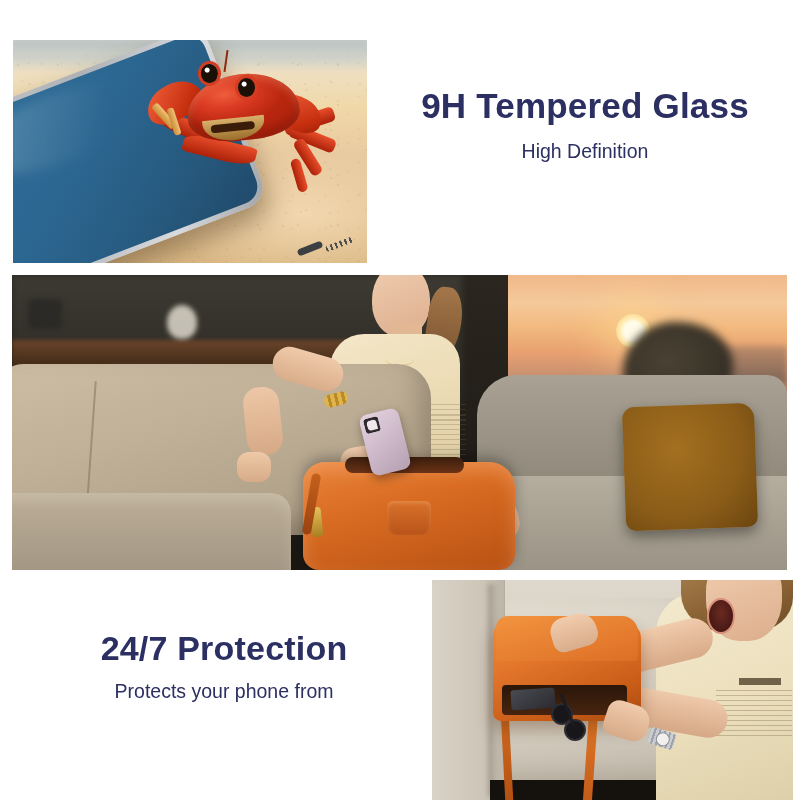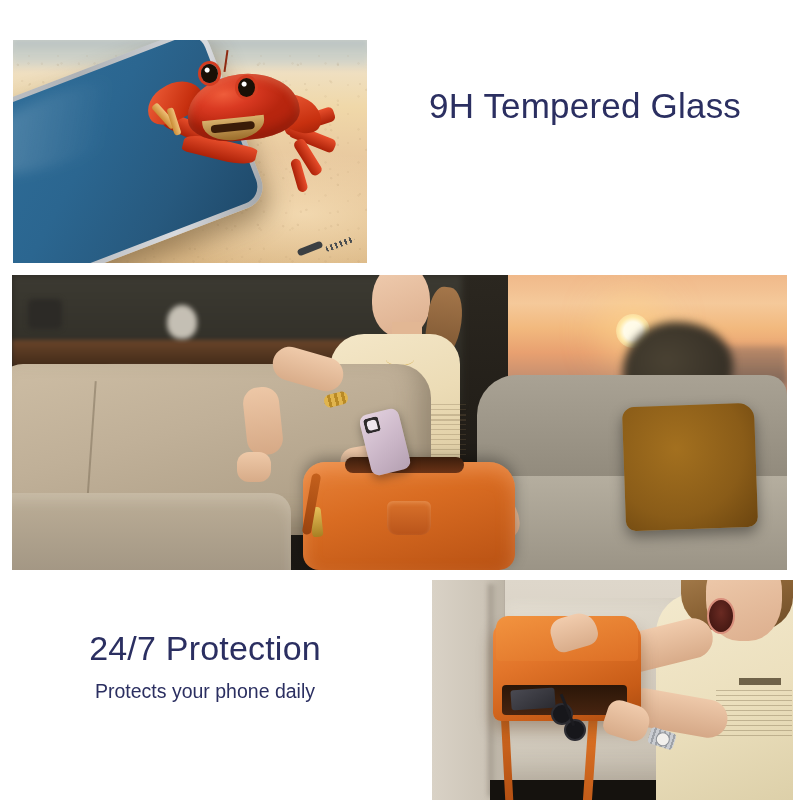"9H Tempered Glass" .headline { font-weight: 400 -> 700 }
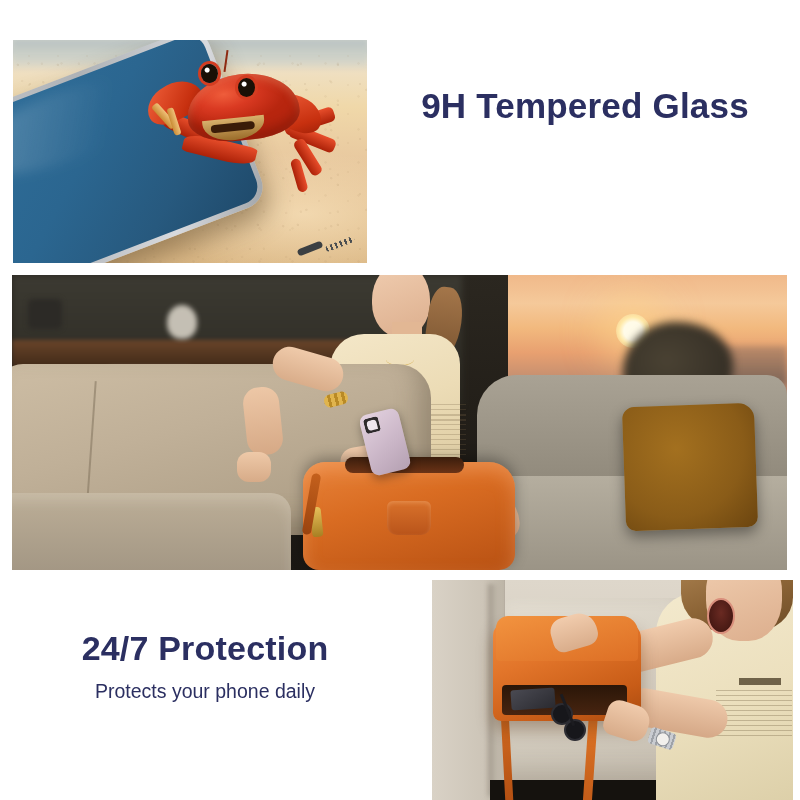"High Definition" p.subline { html: none -> <p>High Definition</p> }
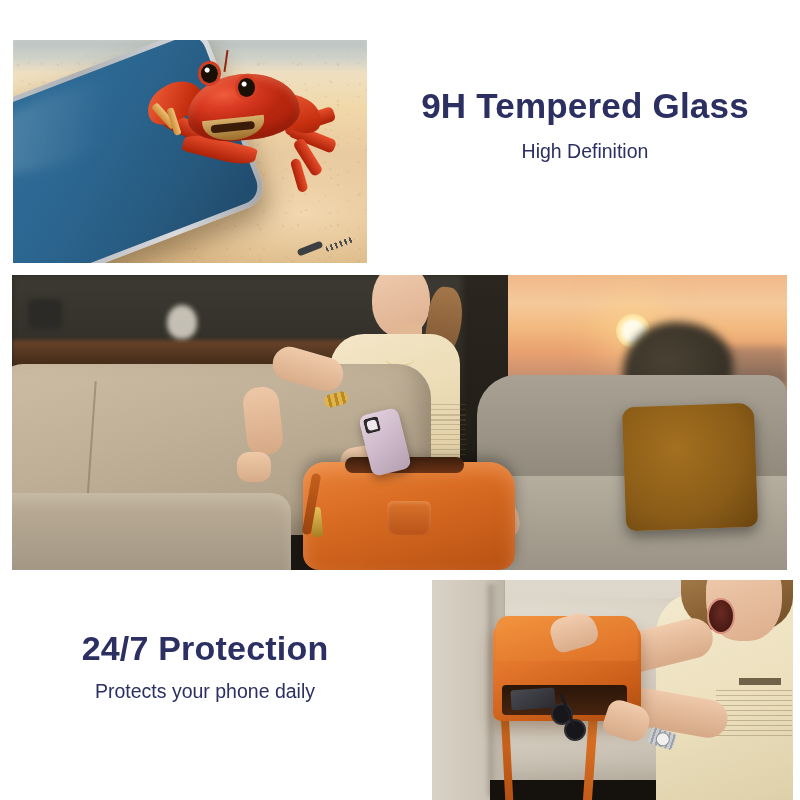"24/7 Protection" #text-protection { left: 5px -> 24px }
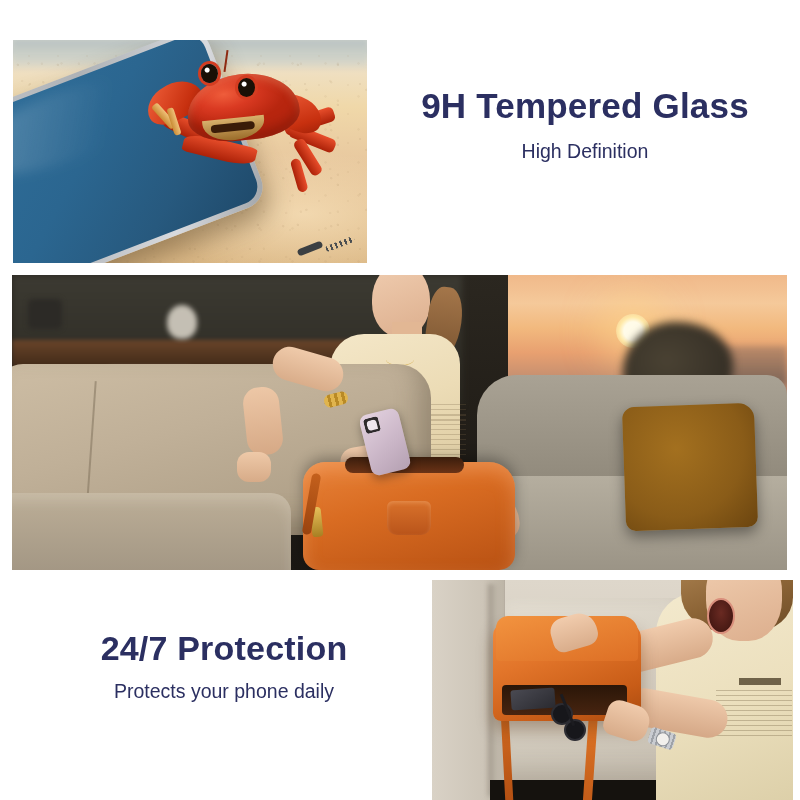"Protects your phone daily" p.subline { text: daily -> from }
